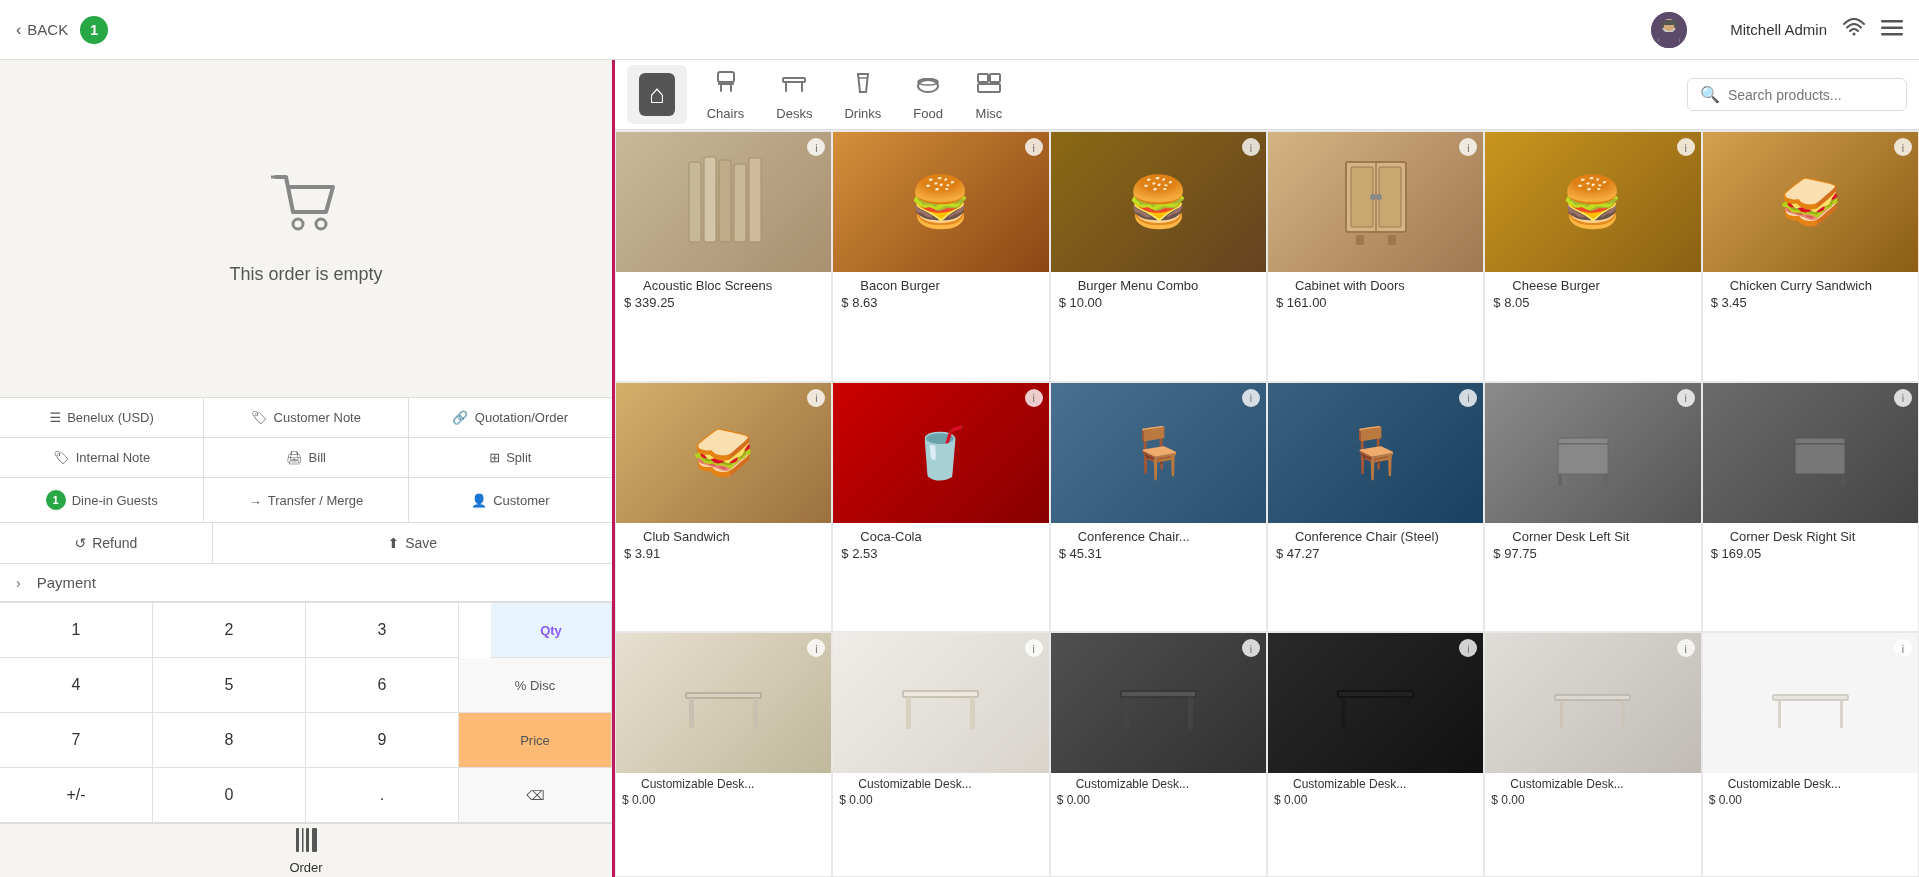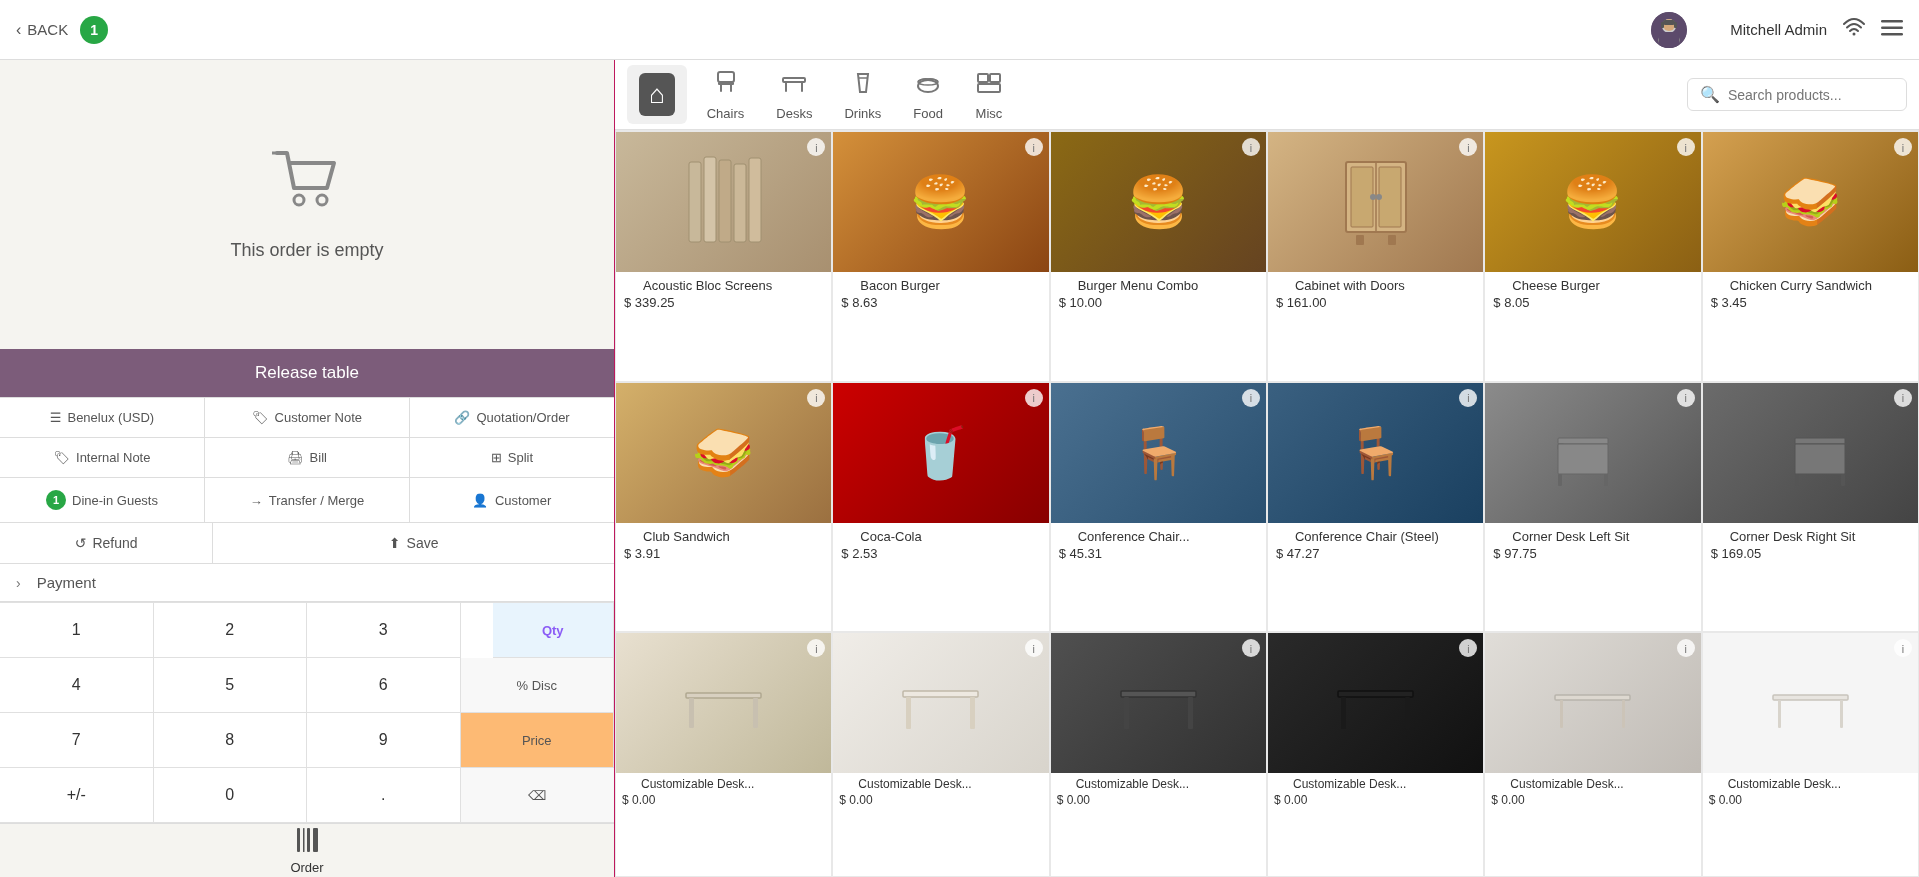"This order is empty" .left-panel { border-right: 1px solid #be185d -> 3px solid #be185d }
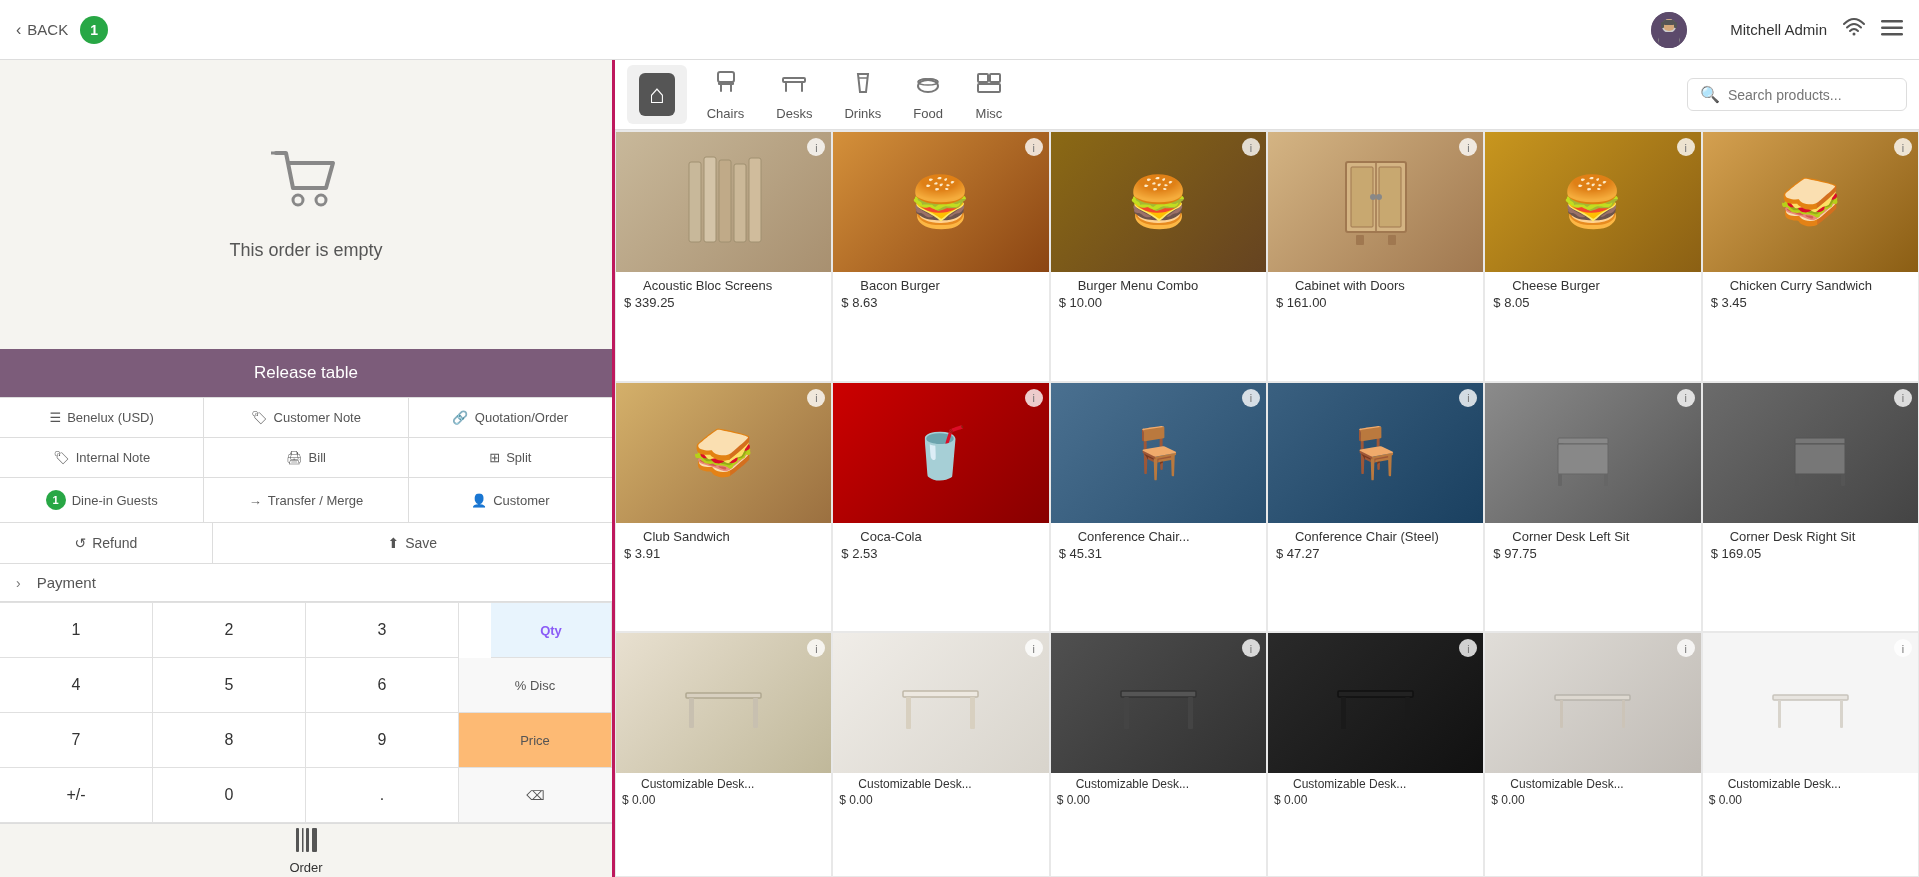"Release table" div.release-table-bar { html: <div> <span>Release table</span> </div> -> none }
